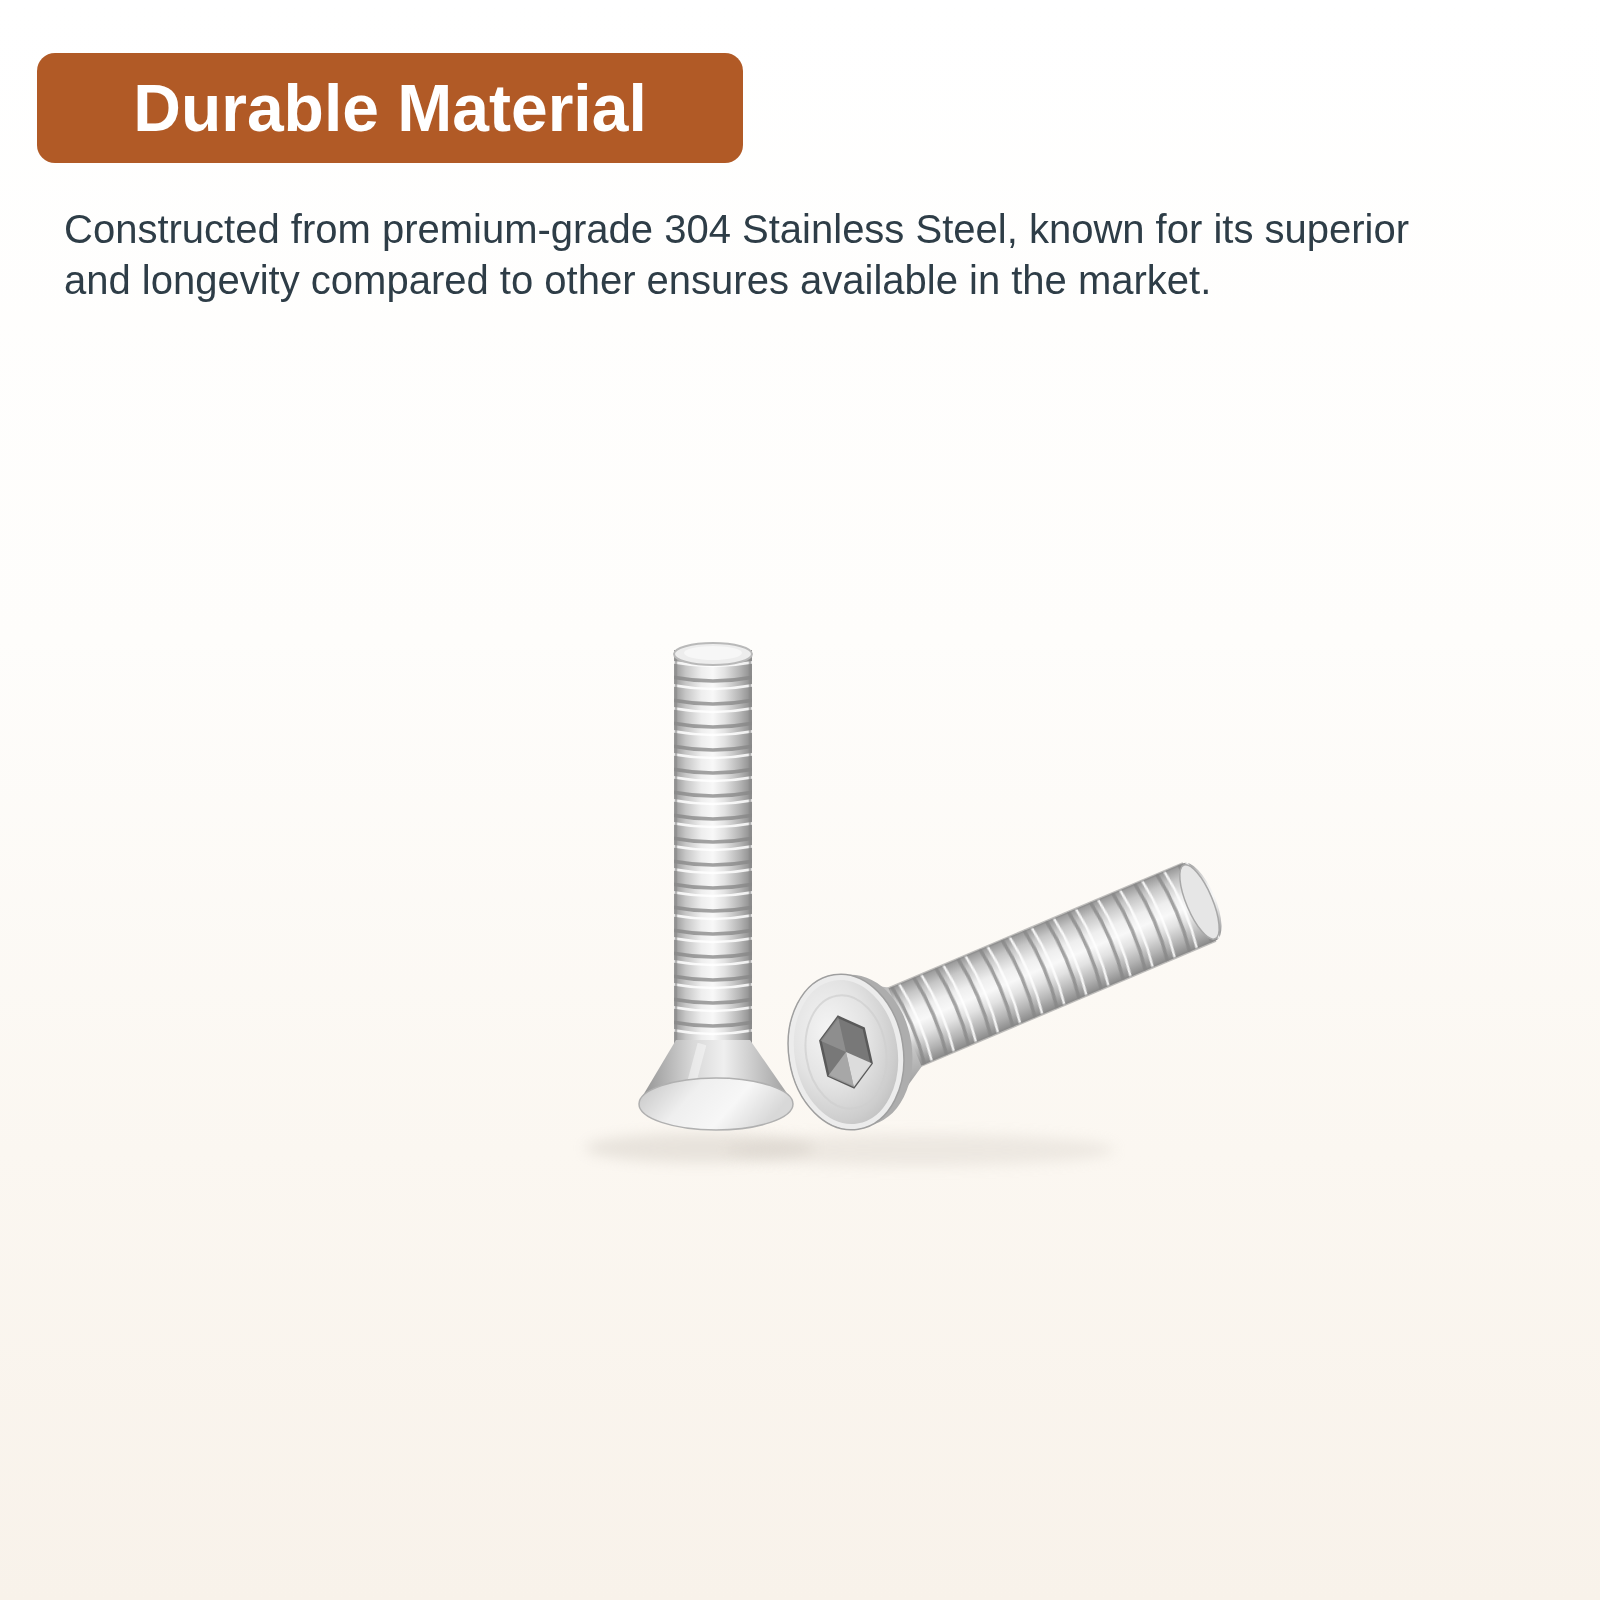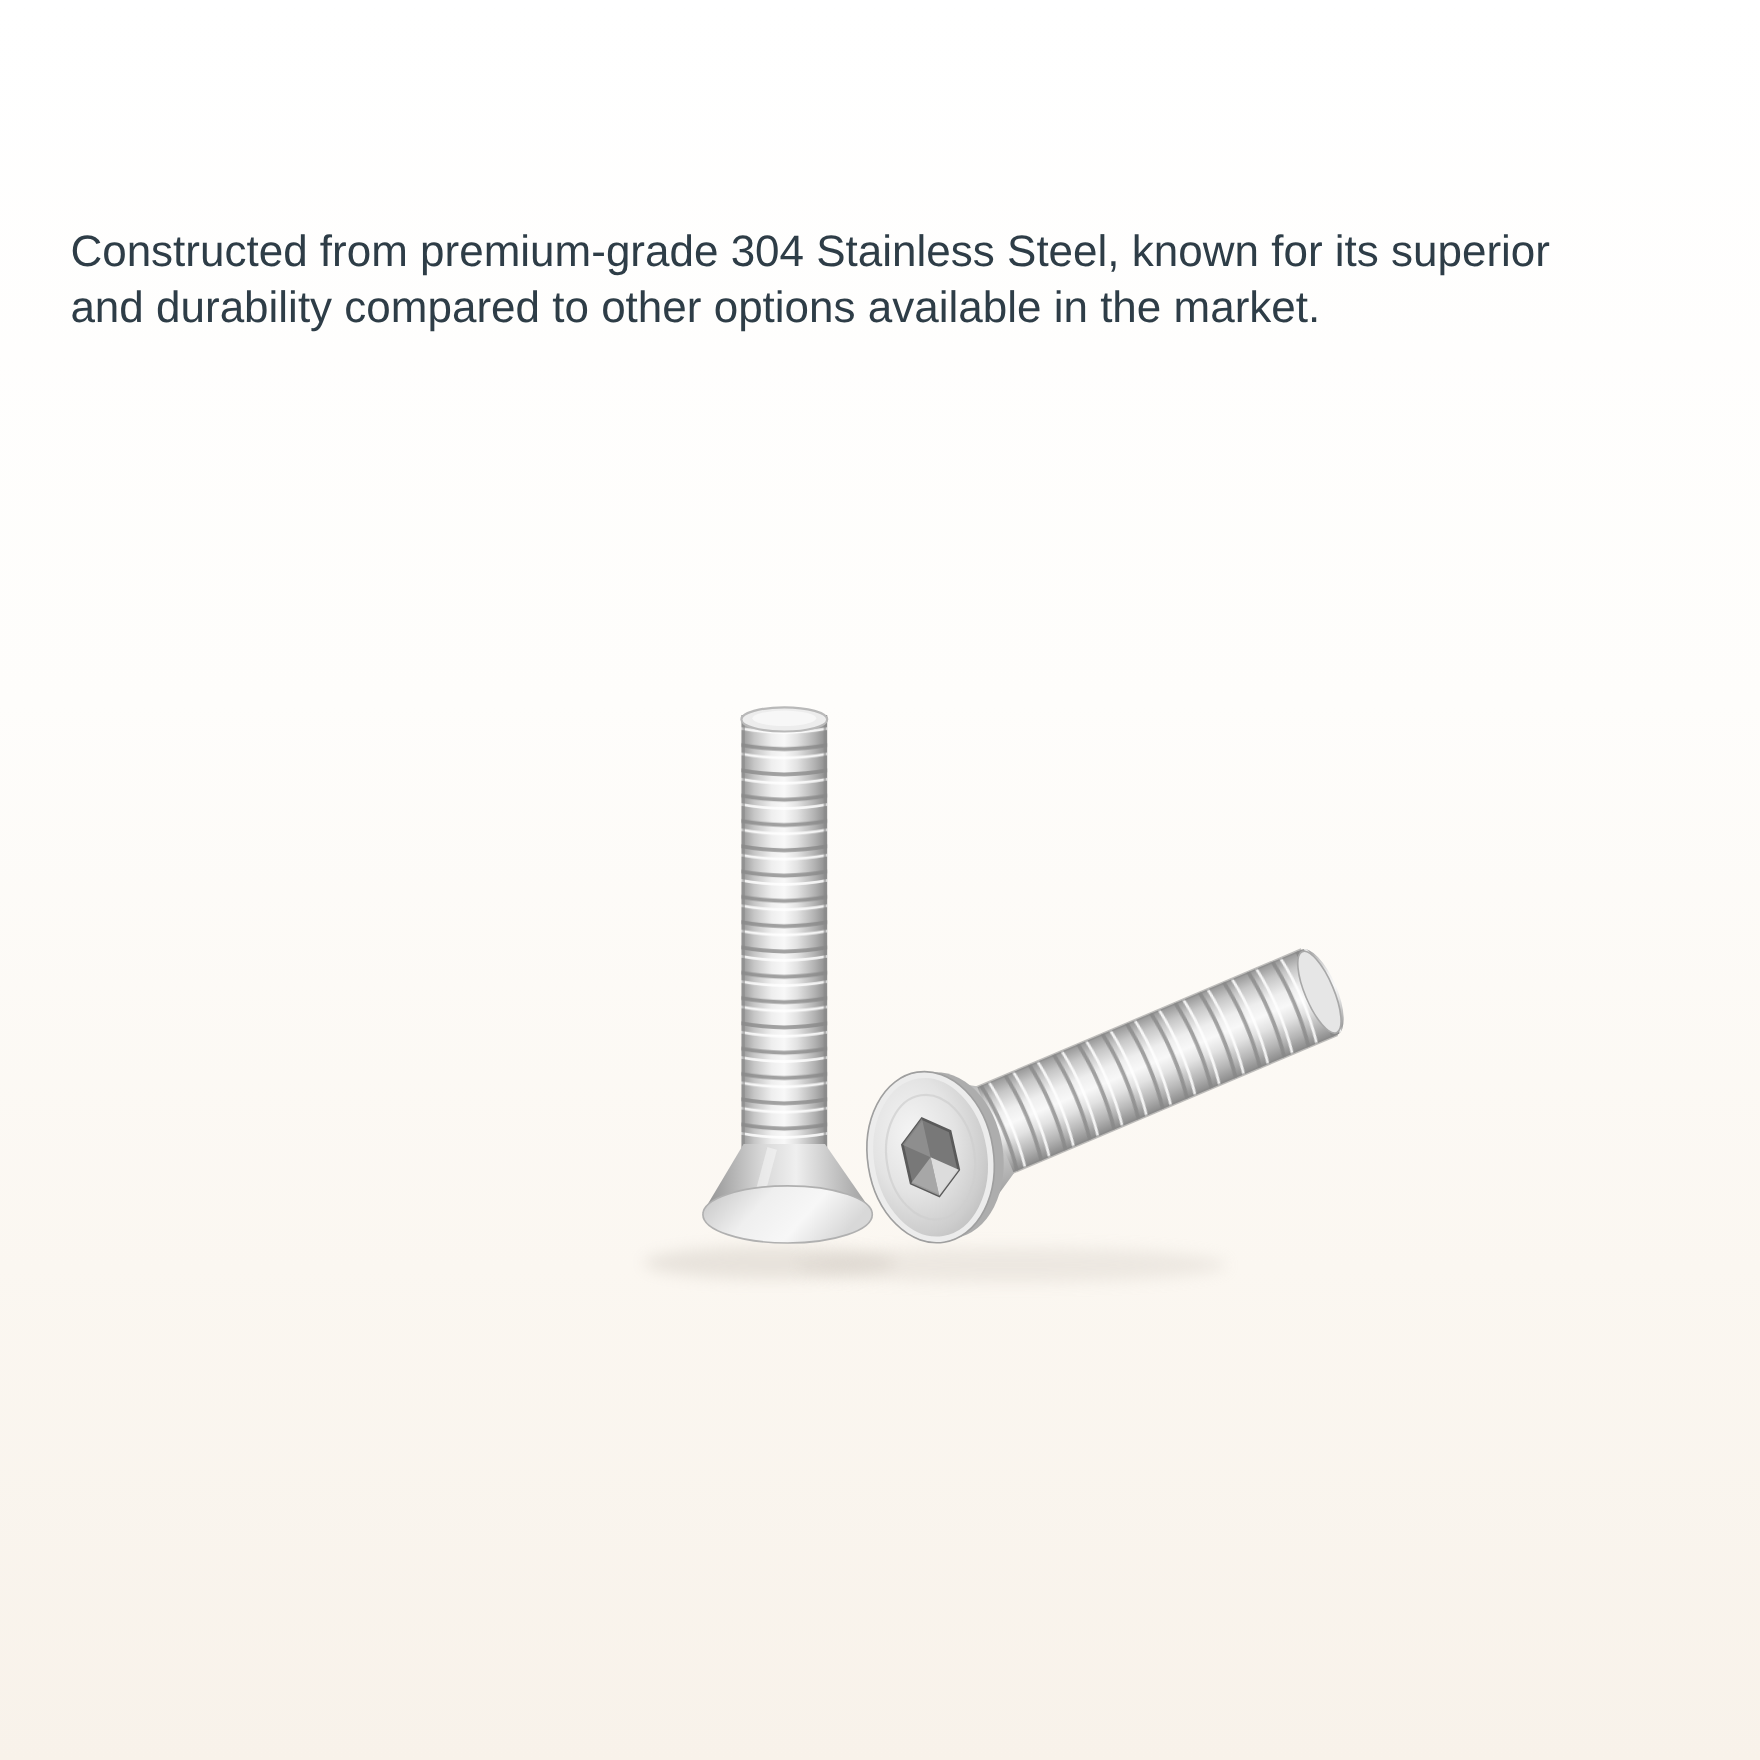"Durable Material" div.banner { html: none -> <div> <span>Durable Material</span> </div> }
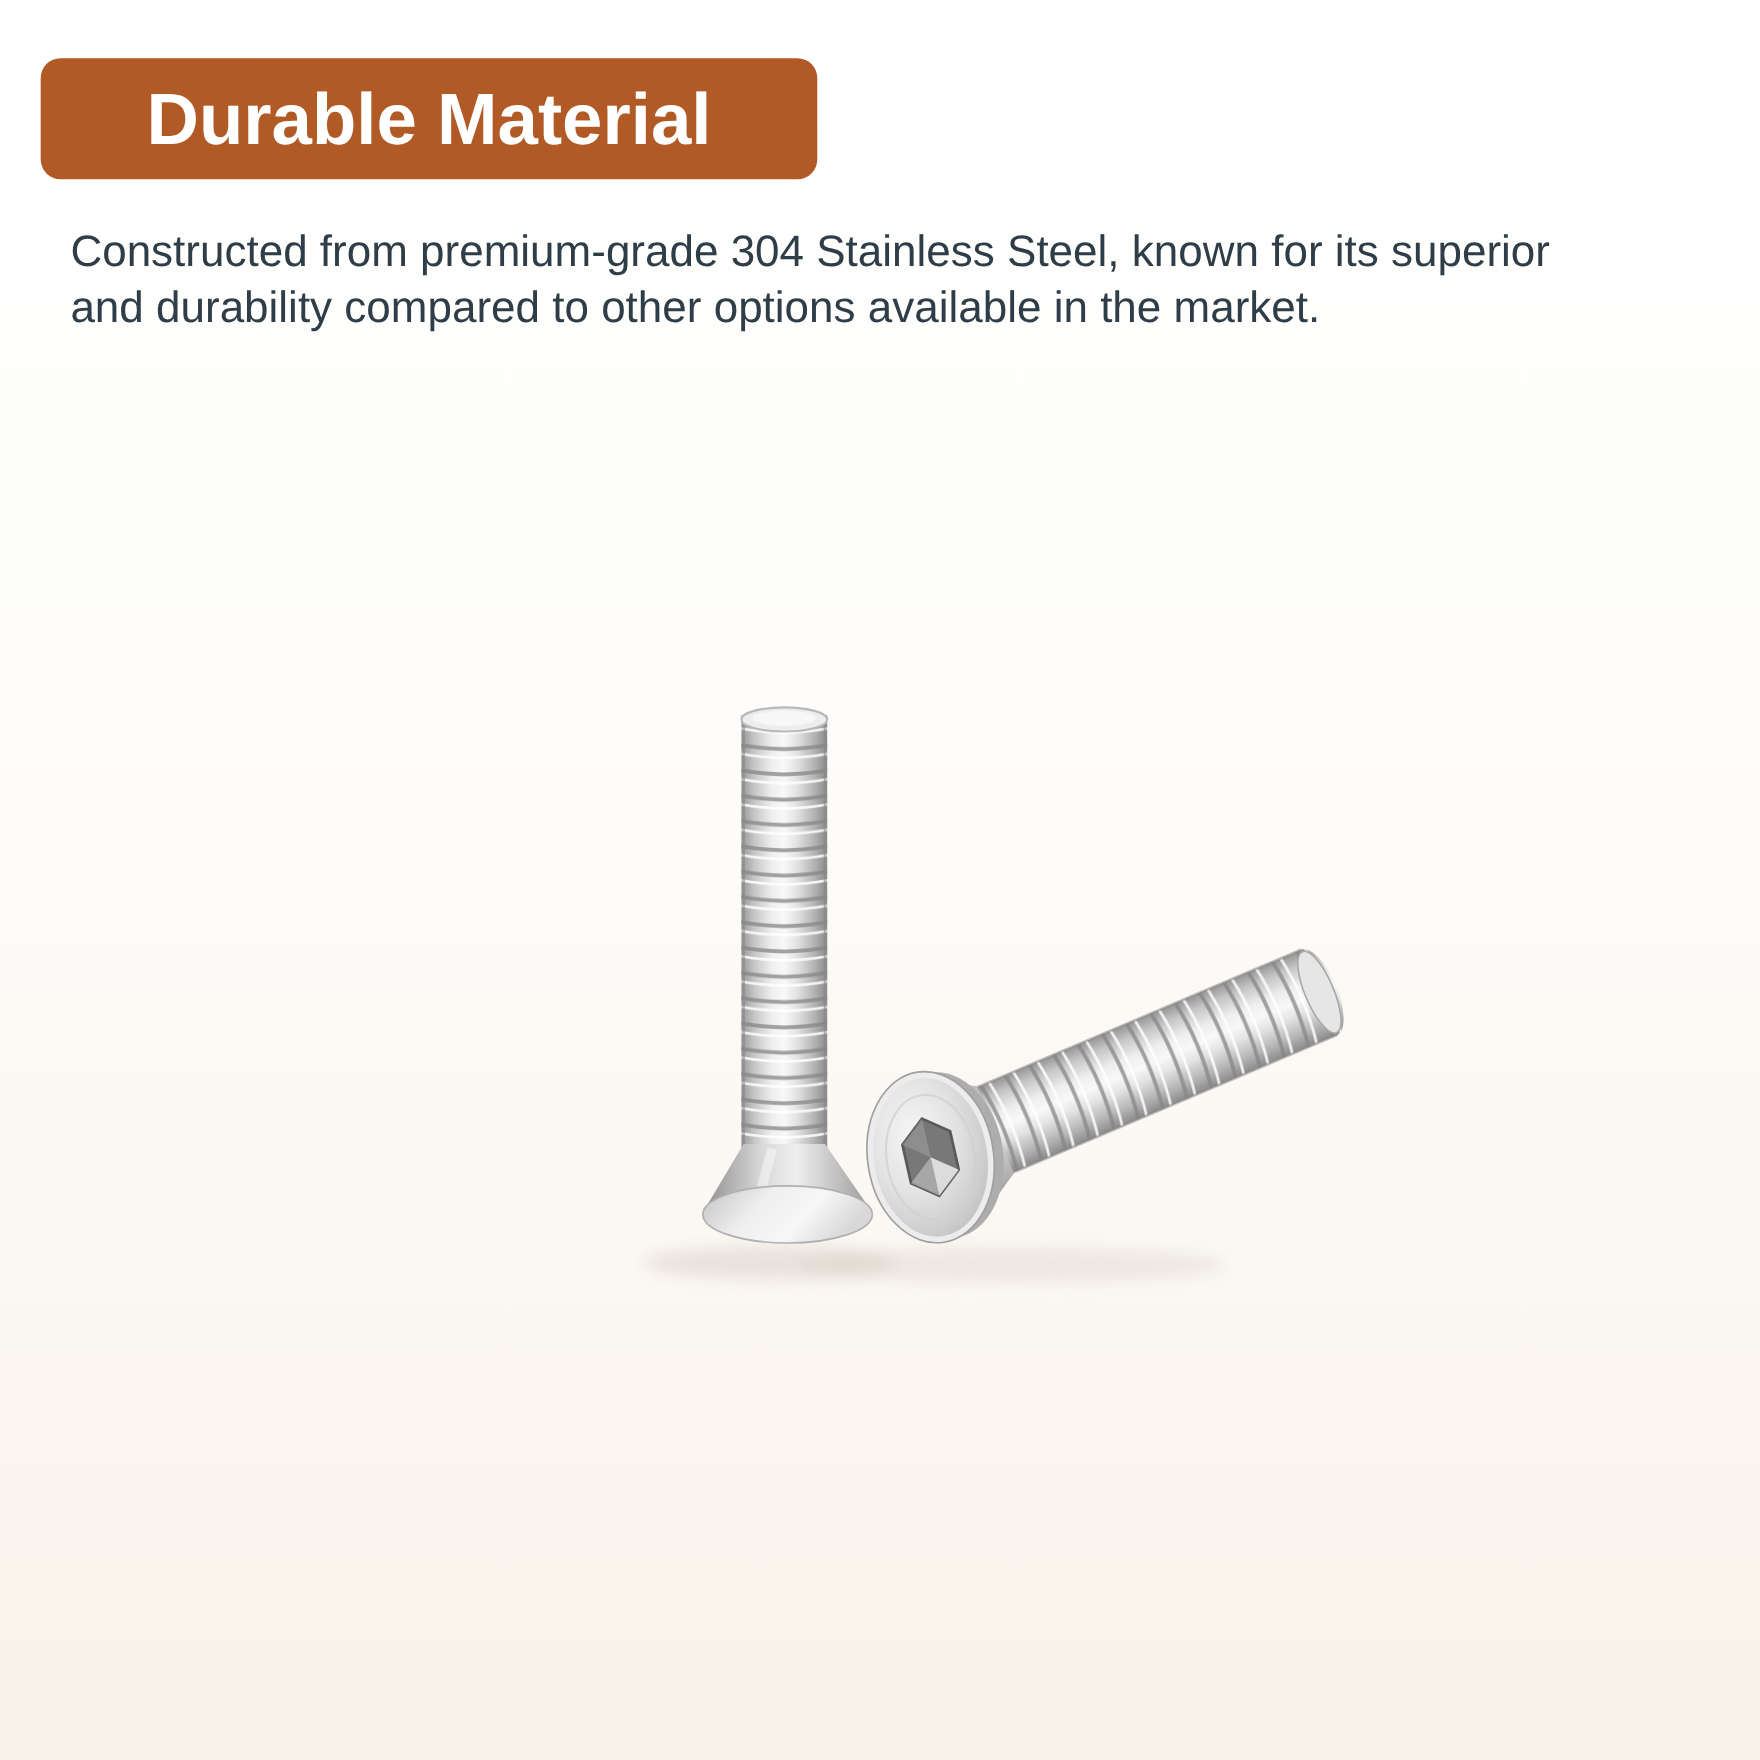"and durability compared to other" div.line { text: durability compared to other options -> longevity compared to other ensures }
